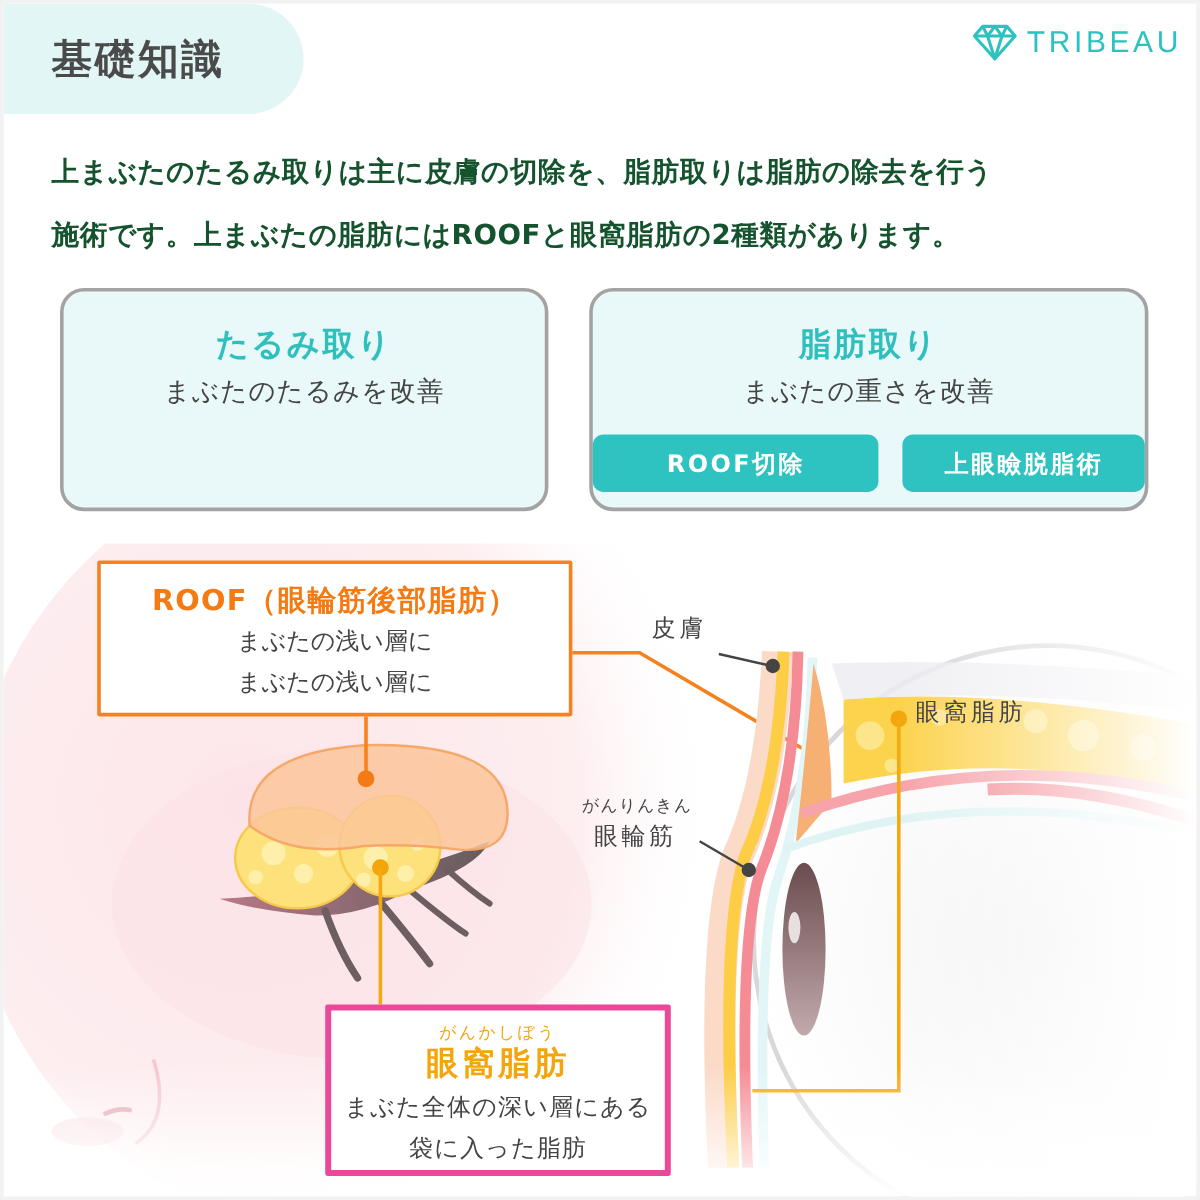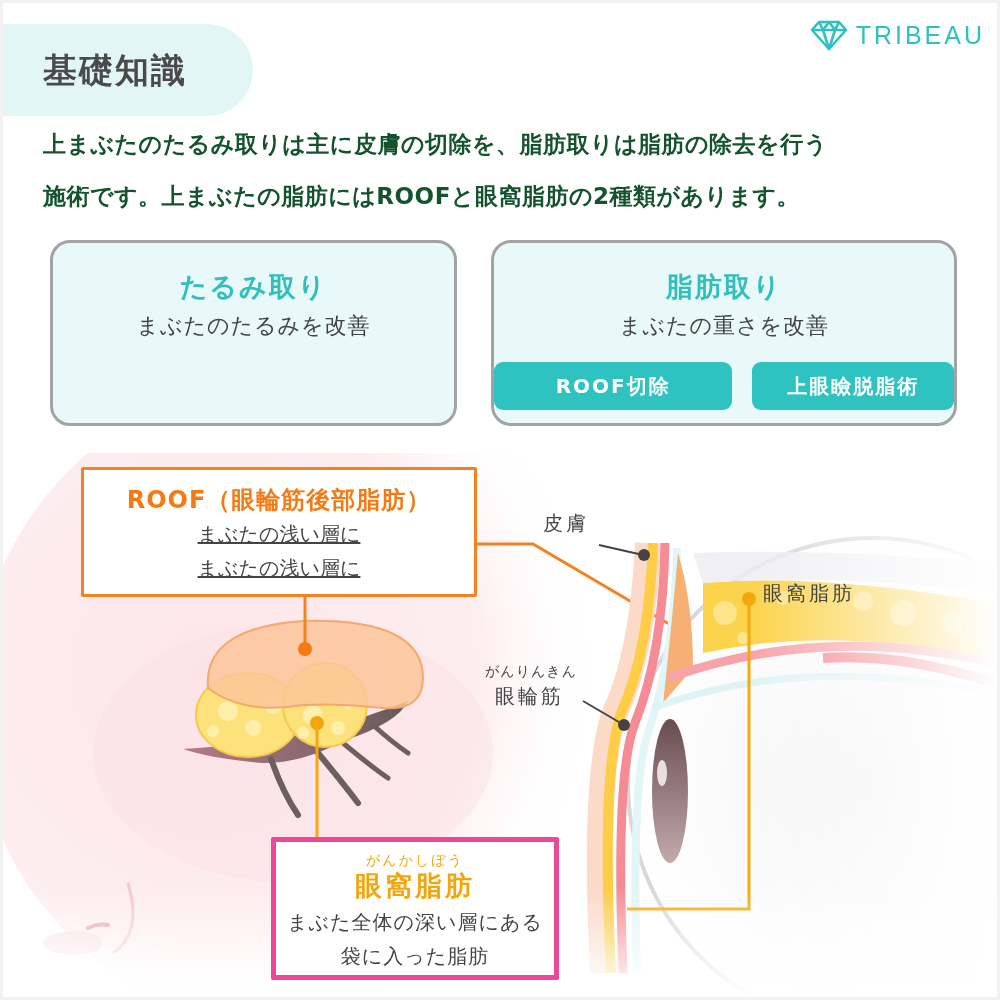"基礎知識" .title-pill { margin-top: 21px -> none }
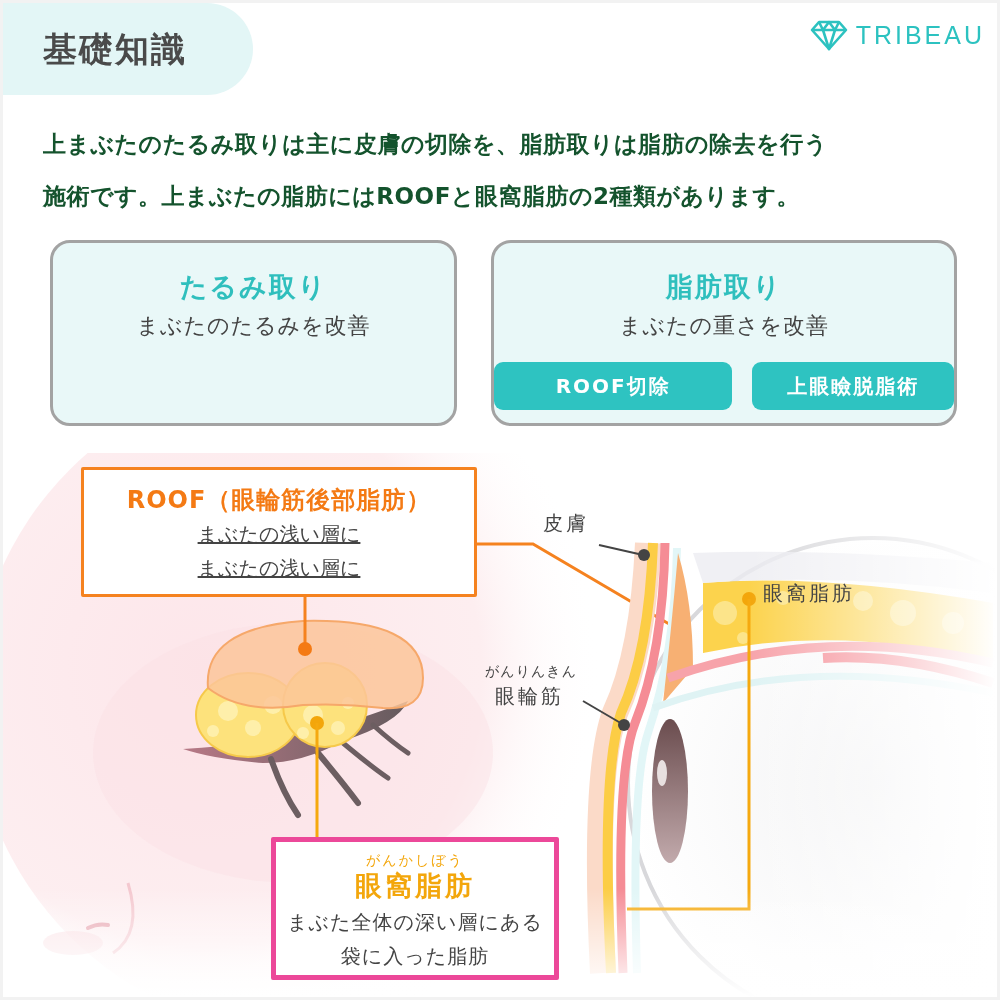"まぶたの浅い層に" .callout-roof .c-body { text-decoration: underline -> none }
